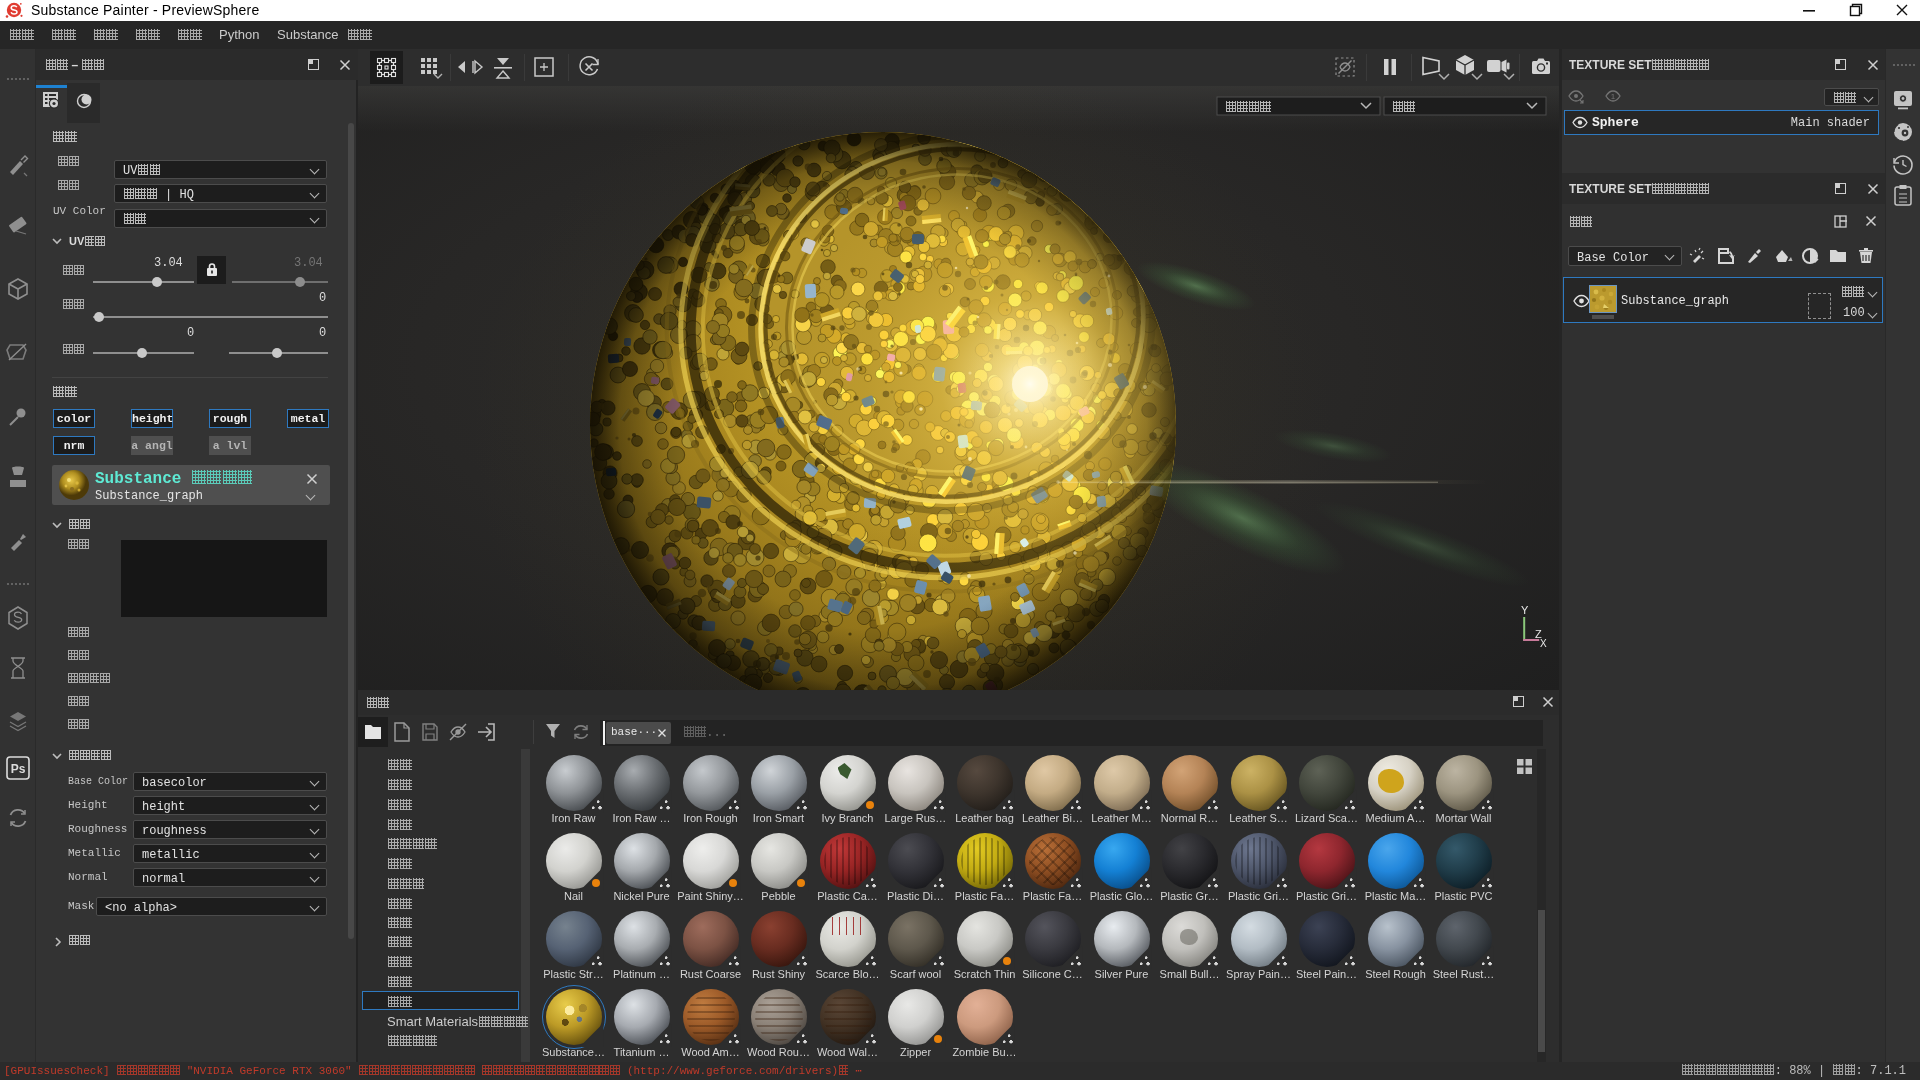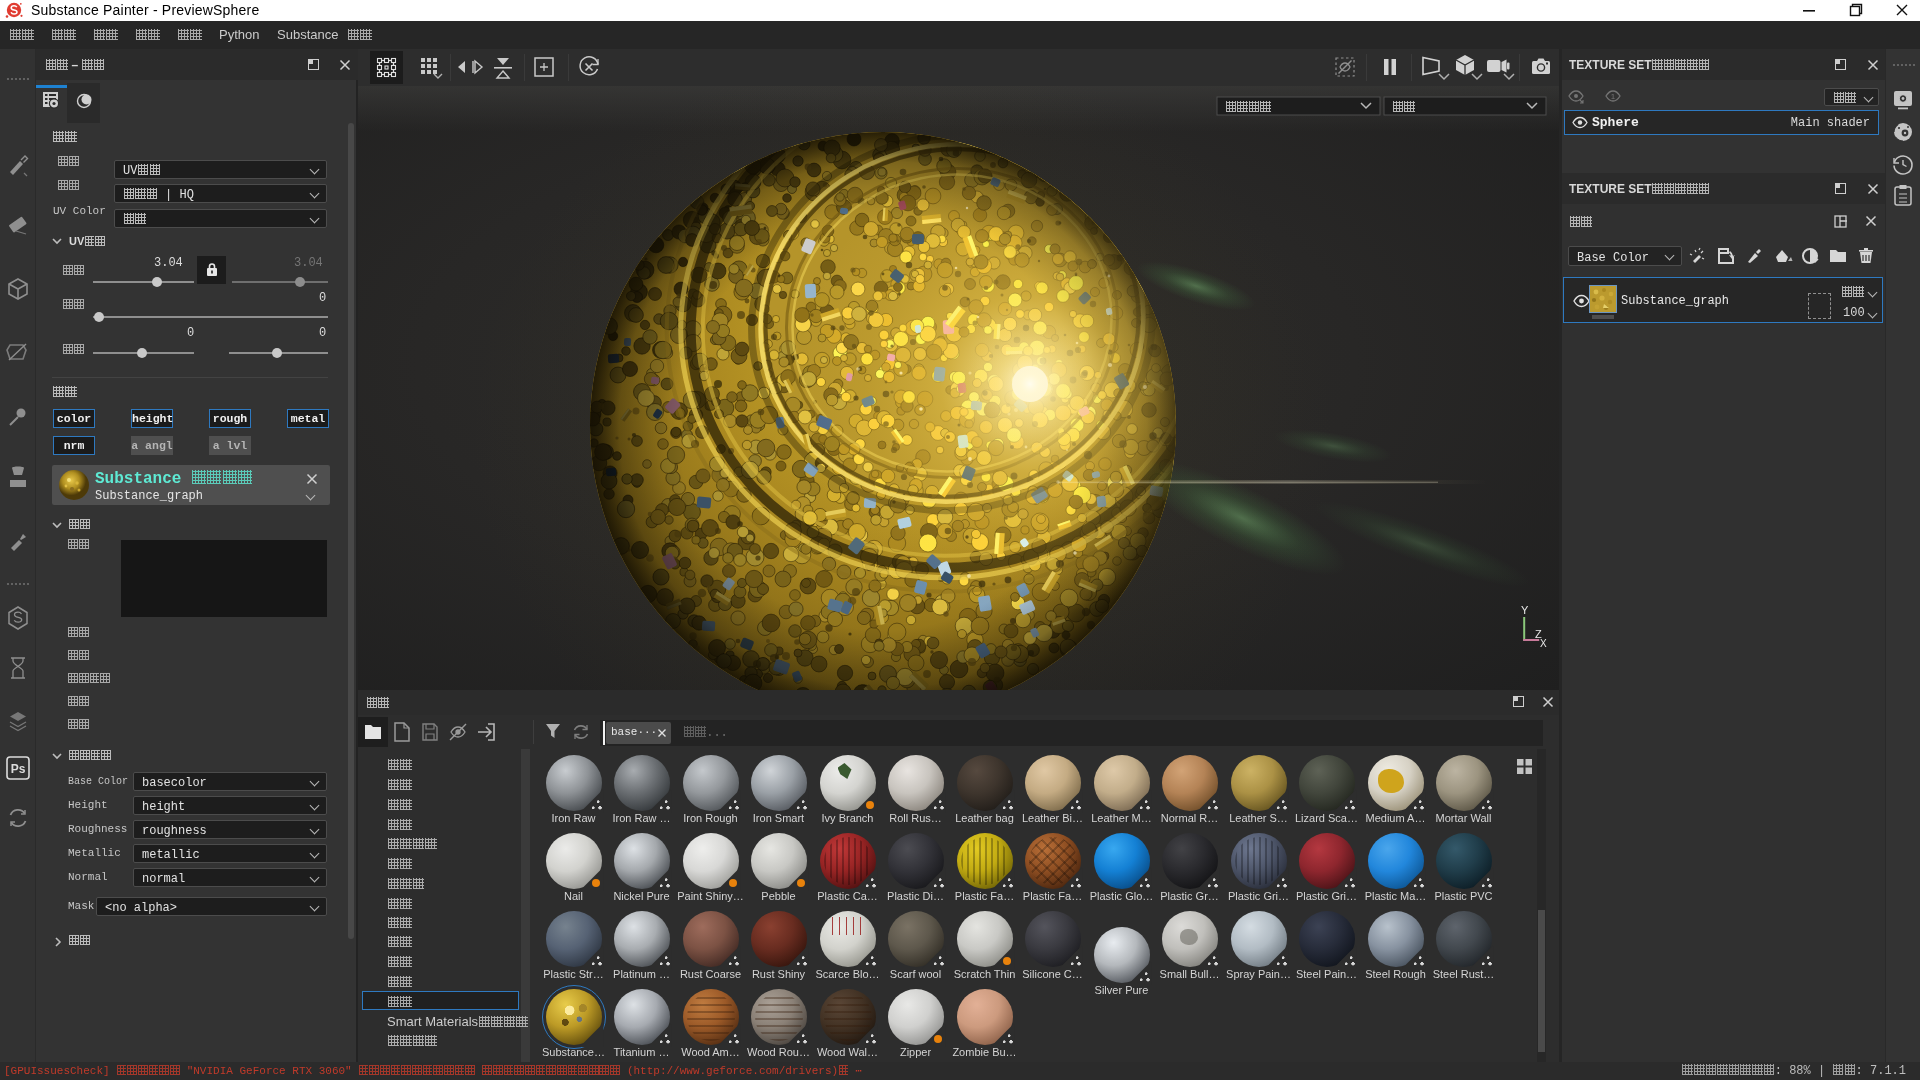"Roll Rus…" span.ml { text: Roll -> Large }
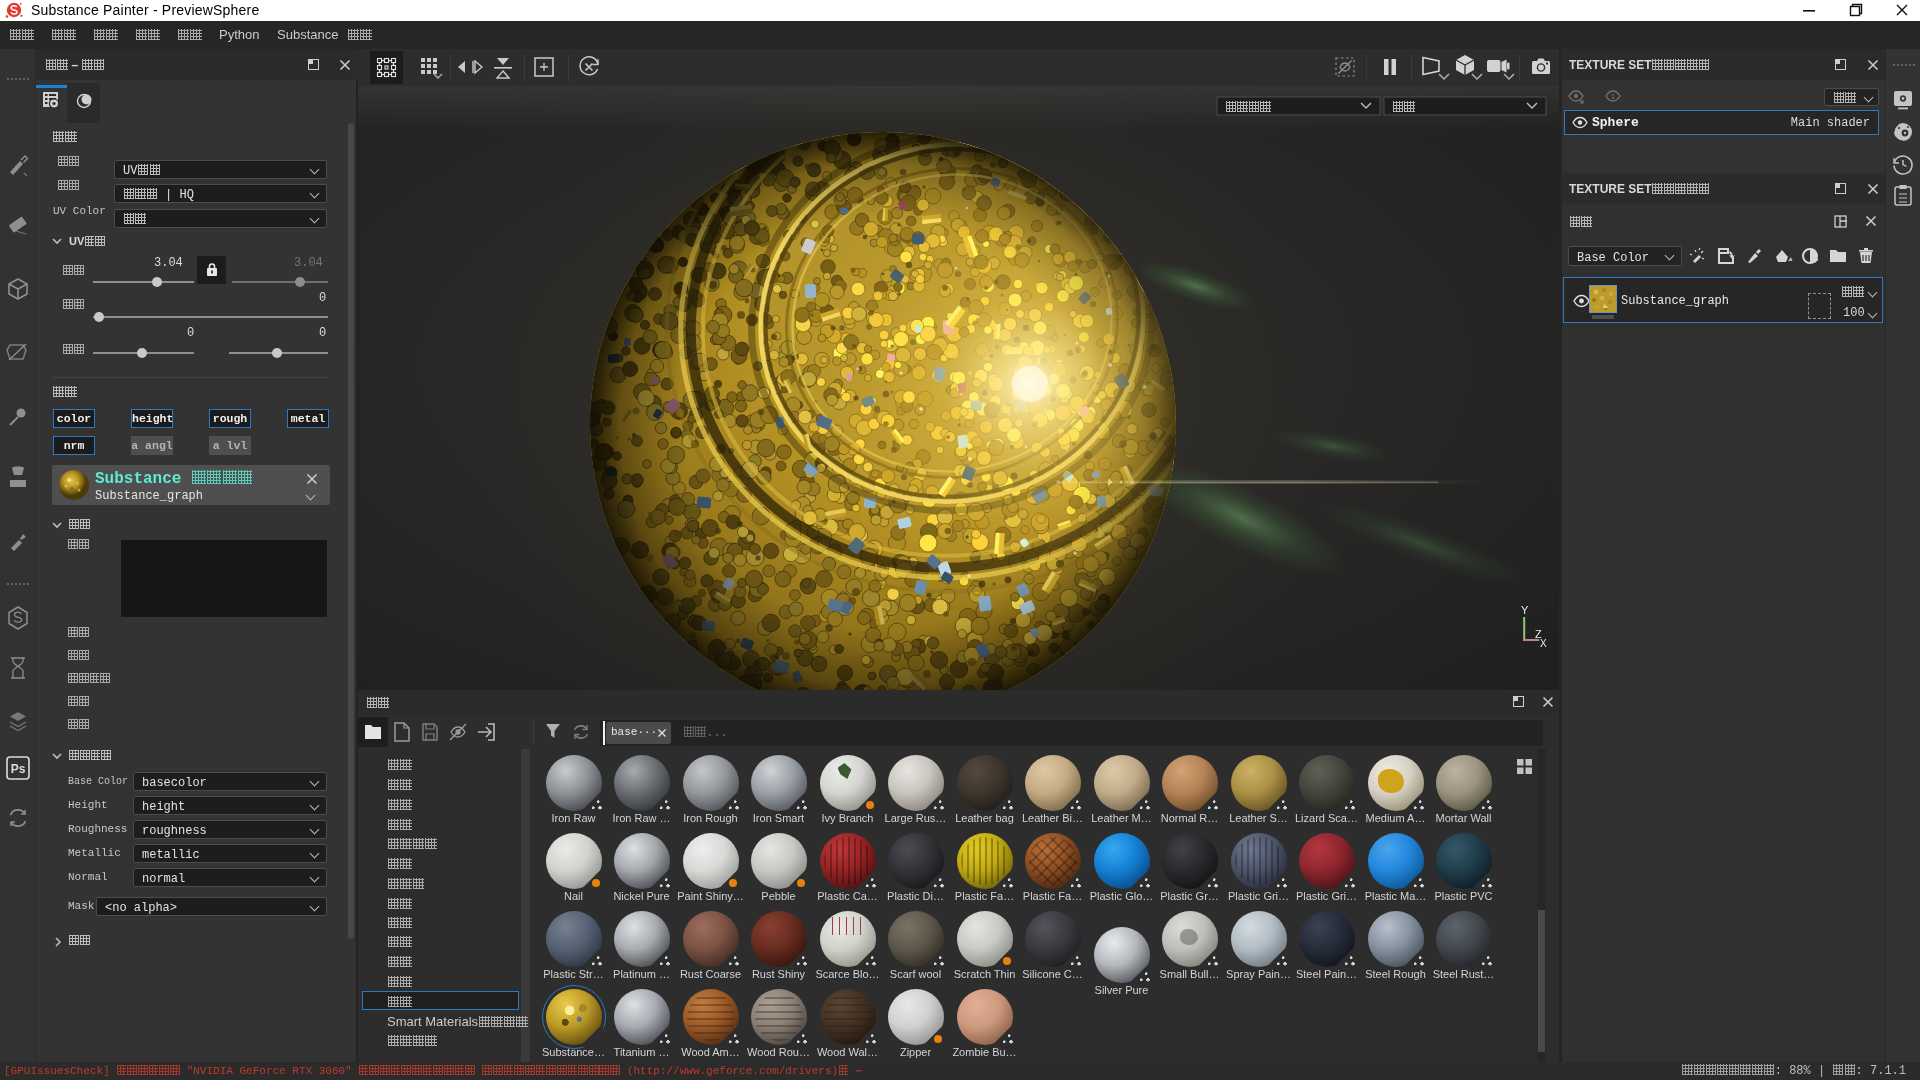"Silver Pure" div.mat { top: 237px -> 221px }
